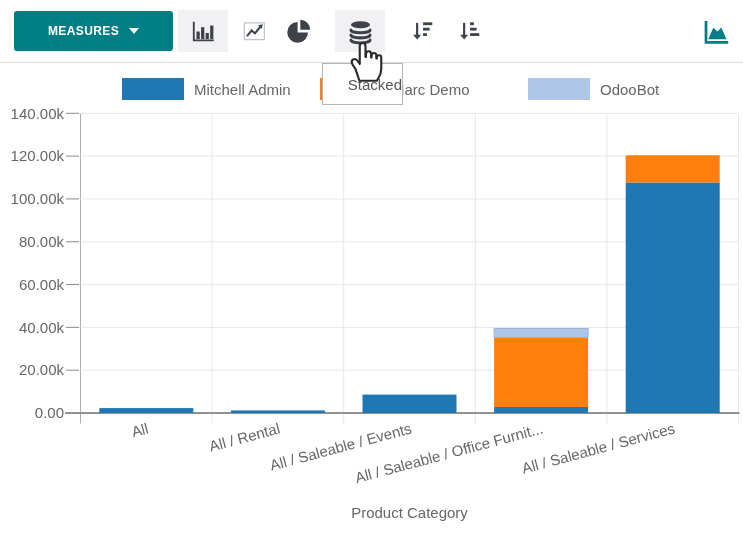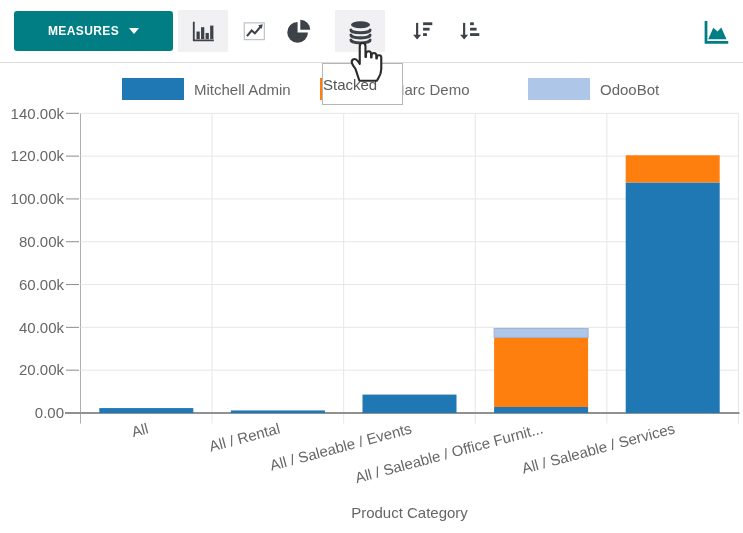"Stacked" .tooltip { justify-content: flex-start -> flex-end }
